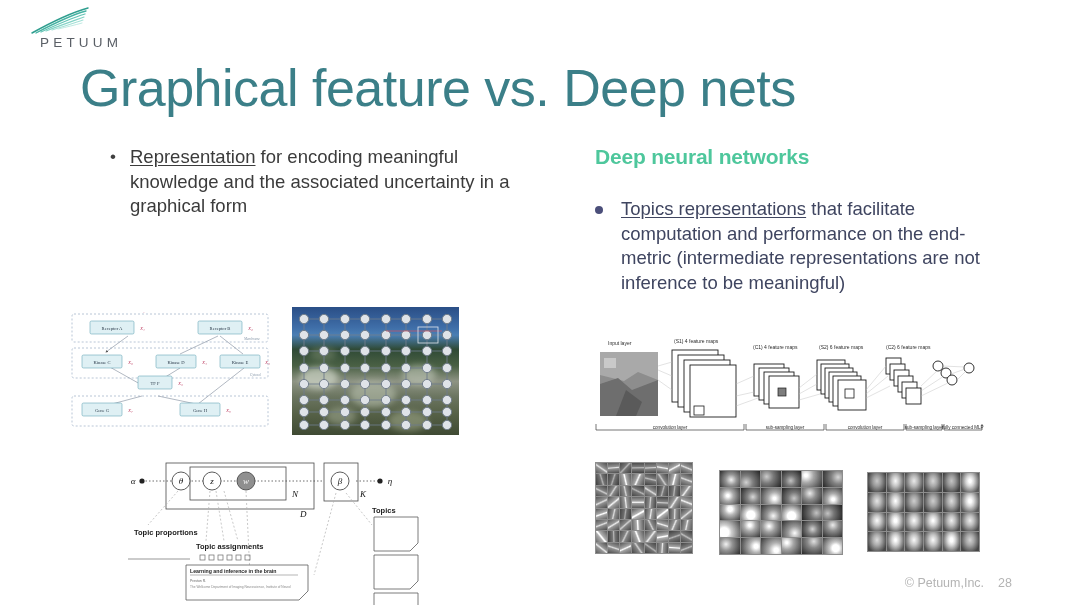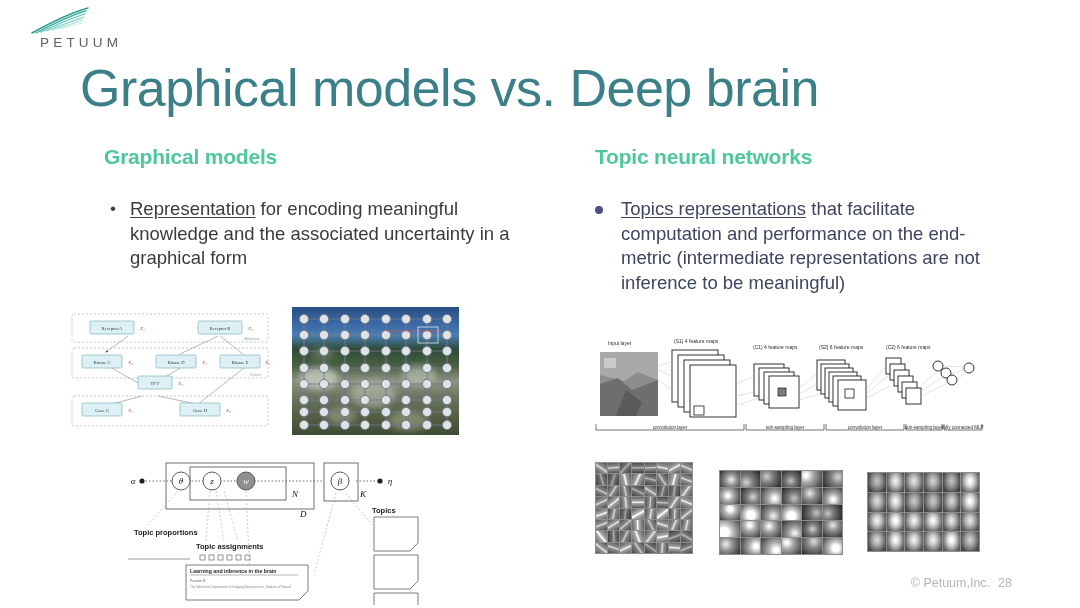"Graphical models vs. Deep brain" div { text: models vs. Deep brain -> feature vs. Deep nets }
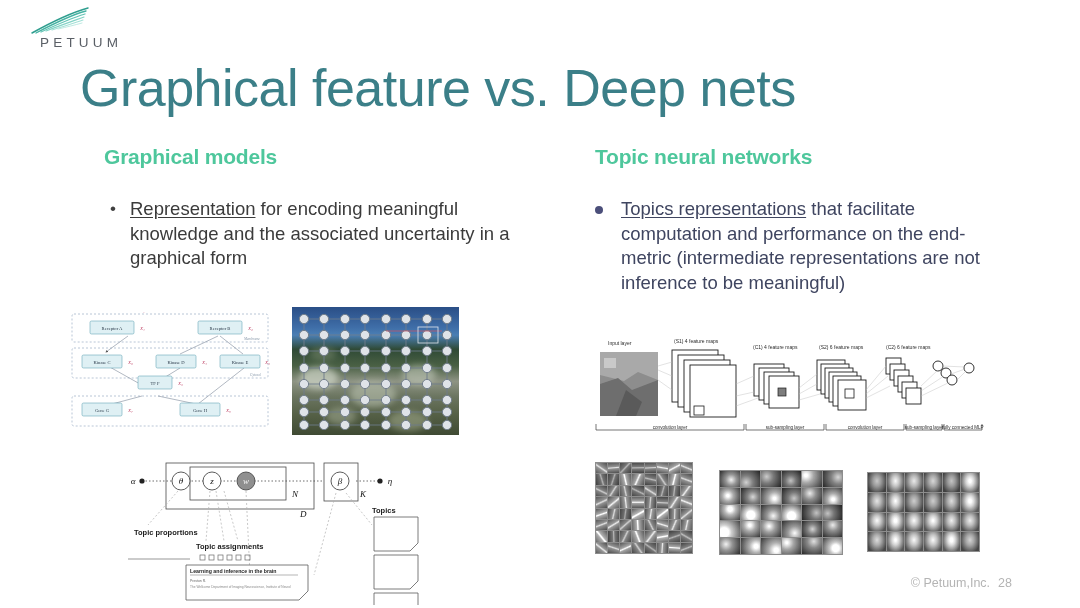"Graphical models" div.col-head { html: <div>Graphical models</div> -> none }
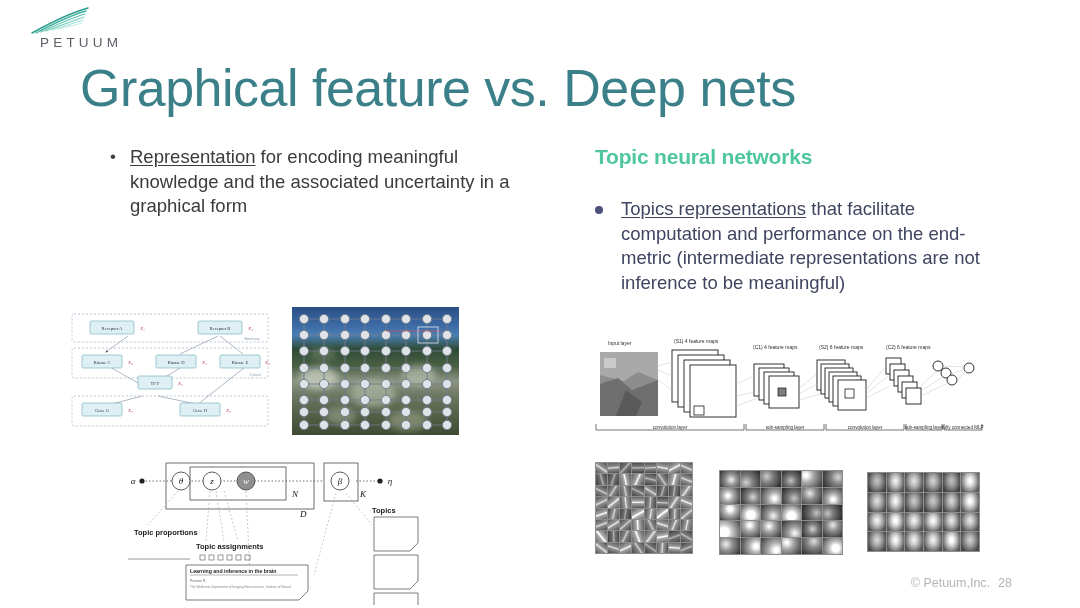"Topic neural networks" div.col-head { text: Topic -> Deep }
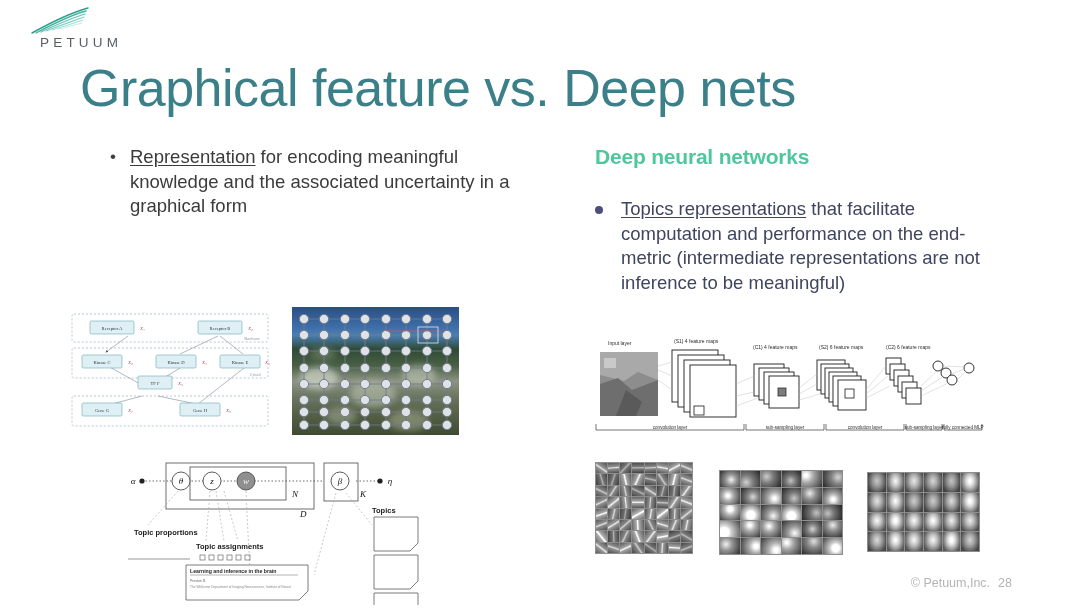"28" #footer .pg { margin-left: 8px -> 14px }
